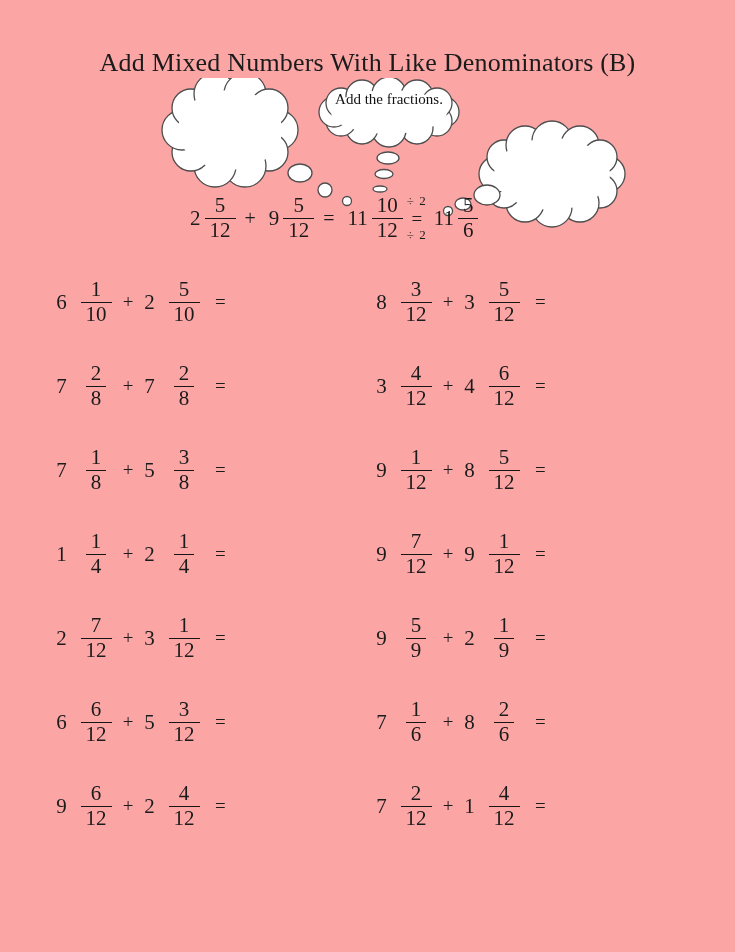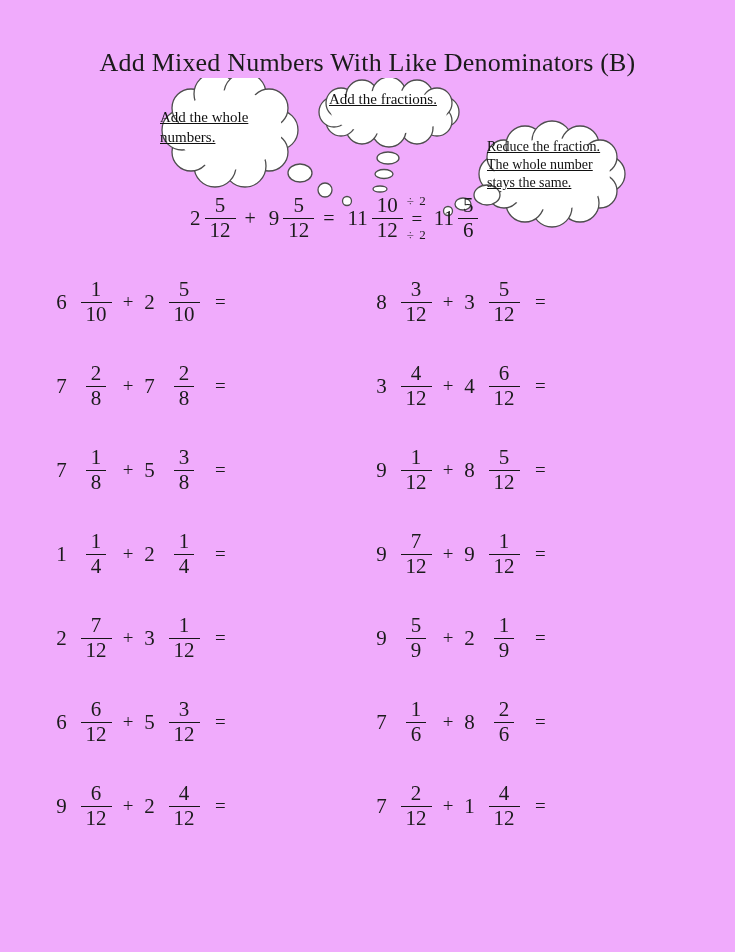"Add Mixed Numbers With Like" .page { background: #f0abfc -> #fca5a5 }
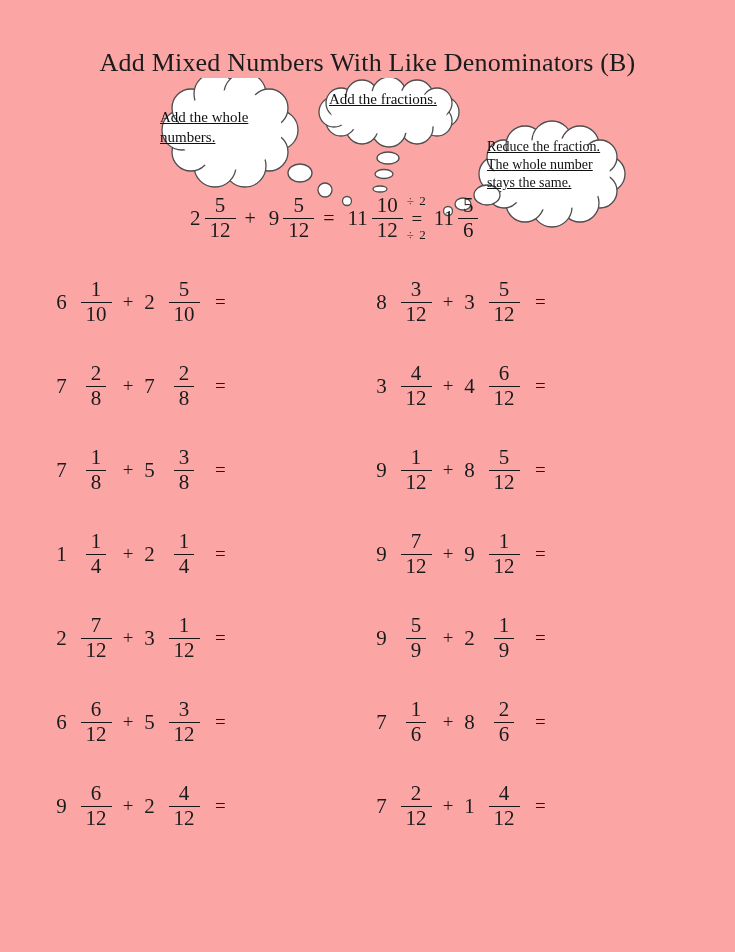"Add the fractions." .cloud-label { text-align: none -> center; text-decoration: underline -> none }
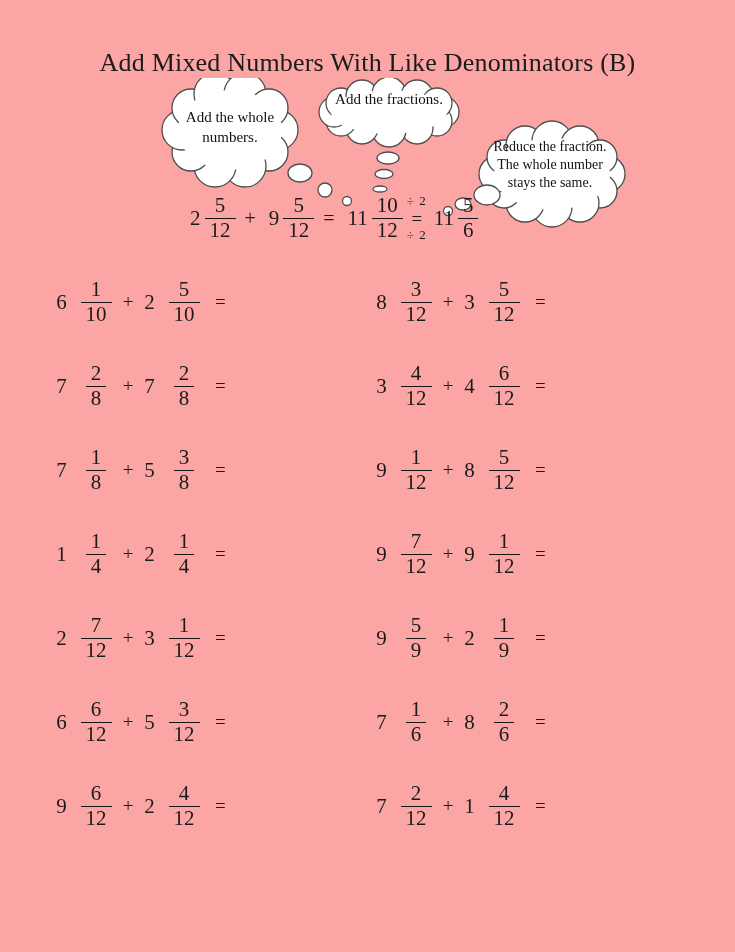"Add the whole numbers." div.cloud-label { html: <div>Add the whole numbers.</div> -> none }
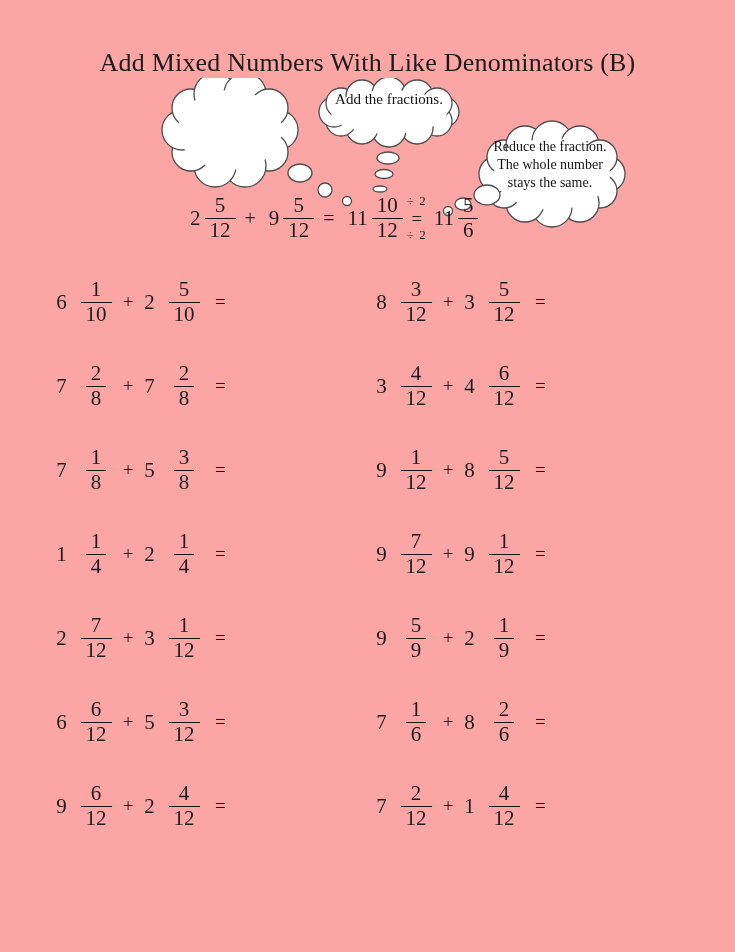"Reduce the fraction. The whole" div.cloud-label { html: <div>Reduce the fraction. The whole number stays the same.</div> -> none }
